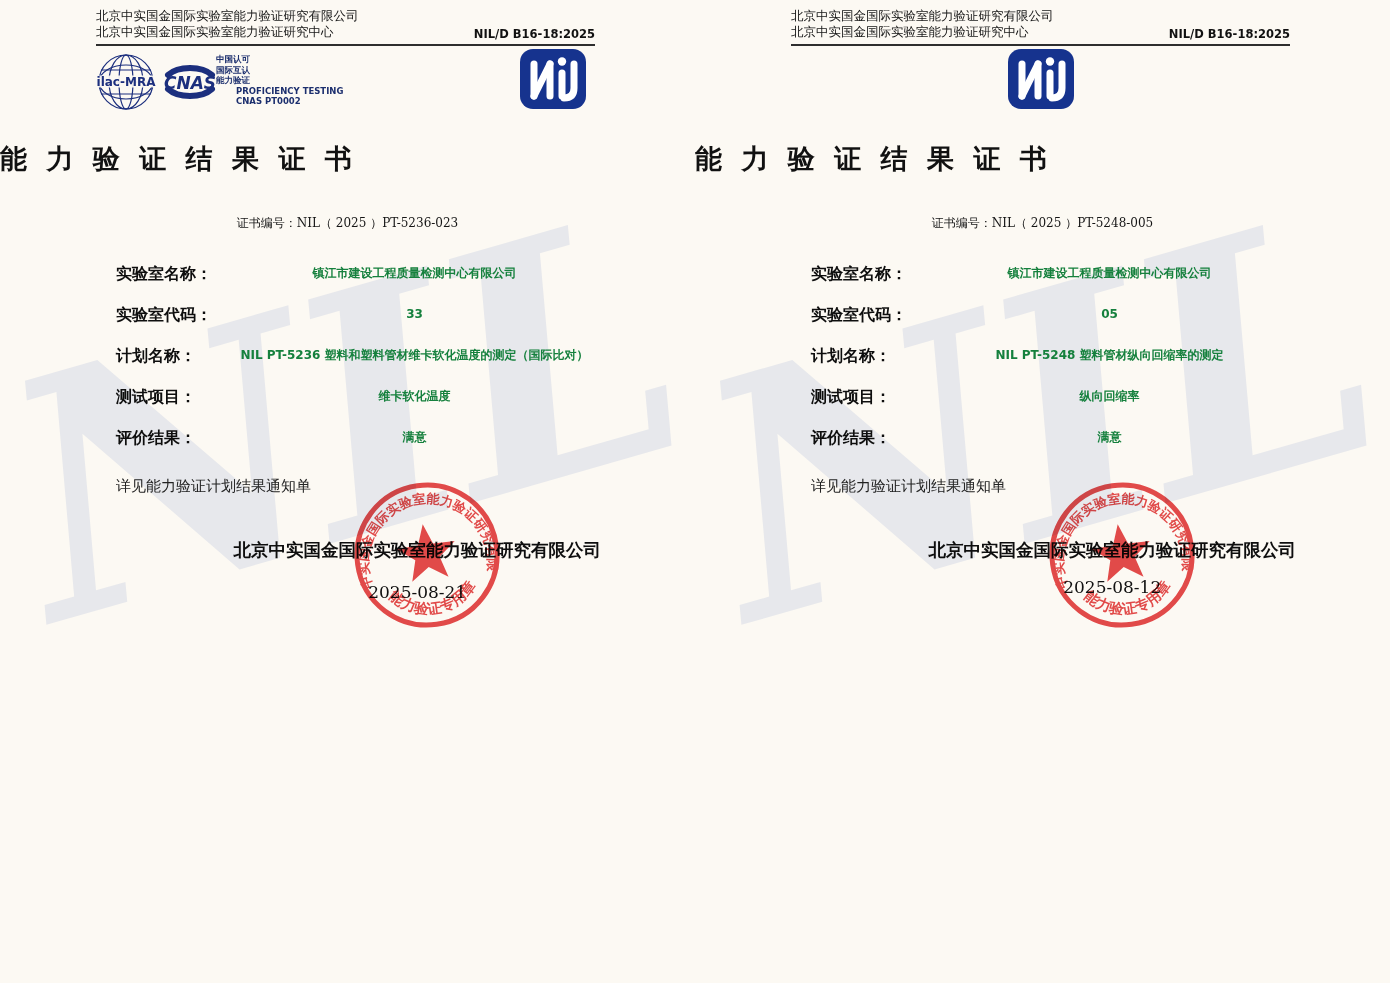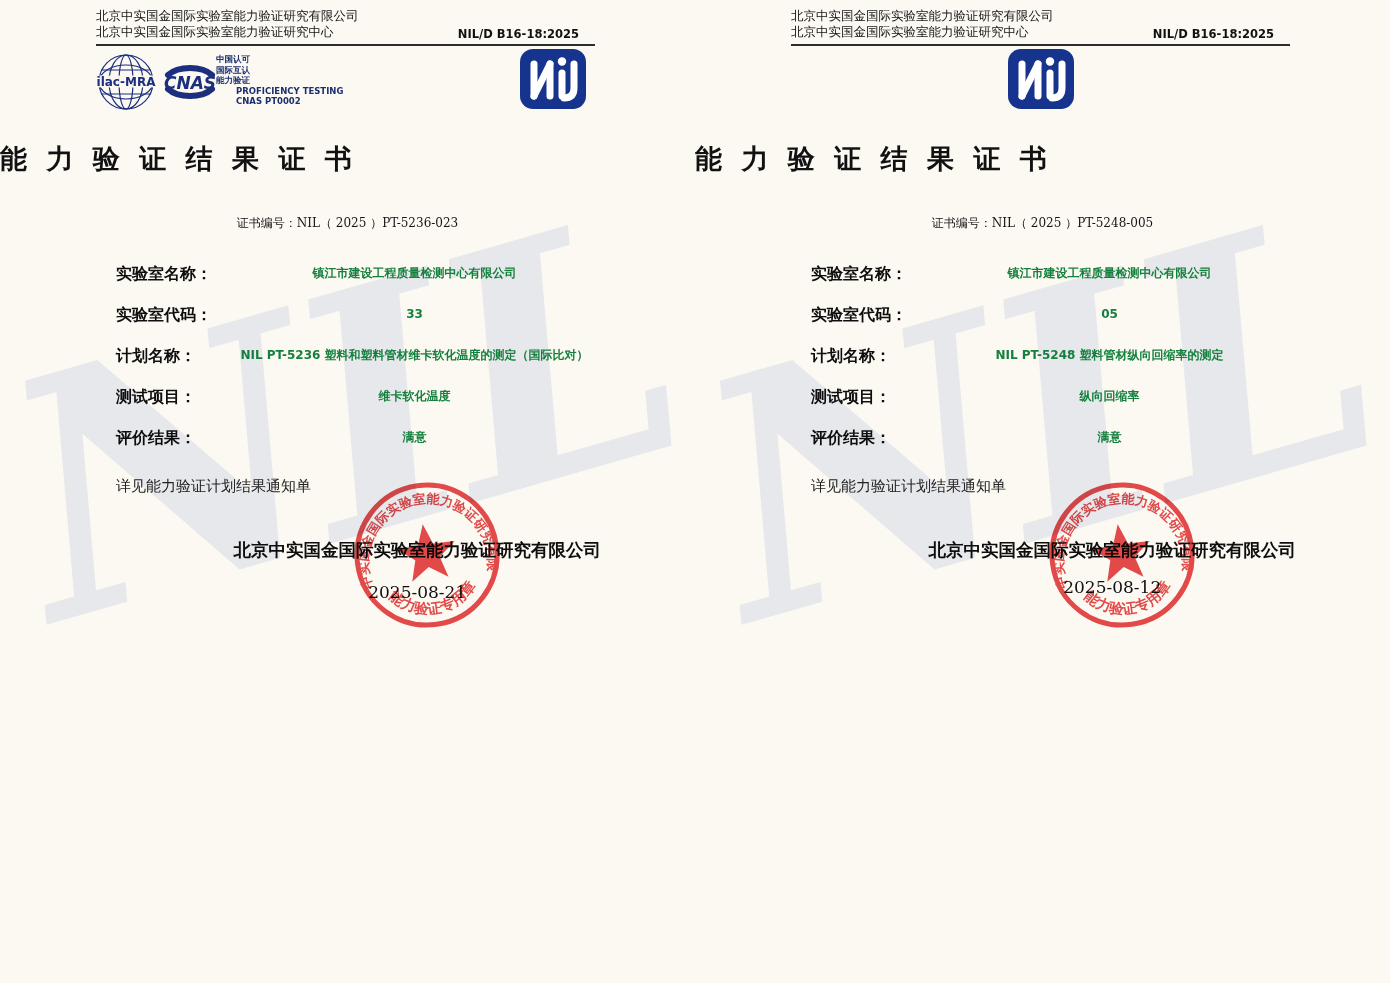"NIL/D B16-18:2025" .doc-code { right: 16px -> 0 }
